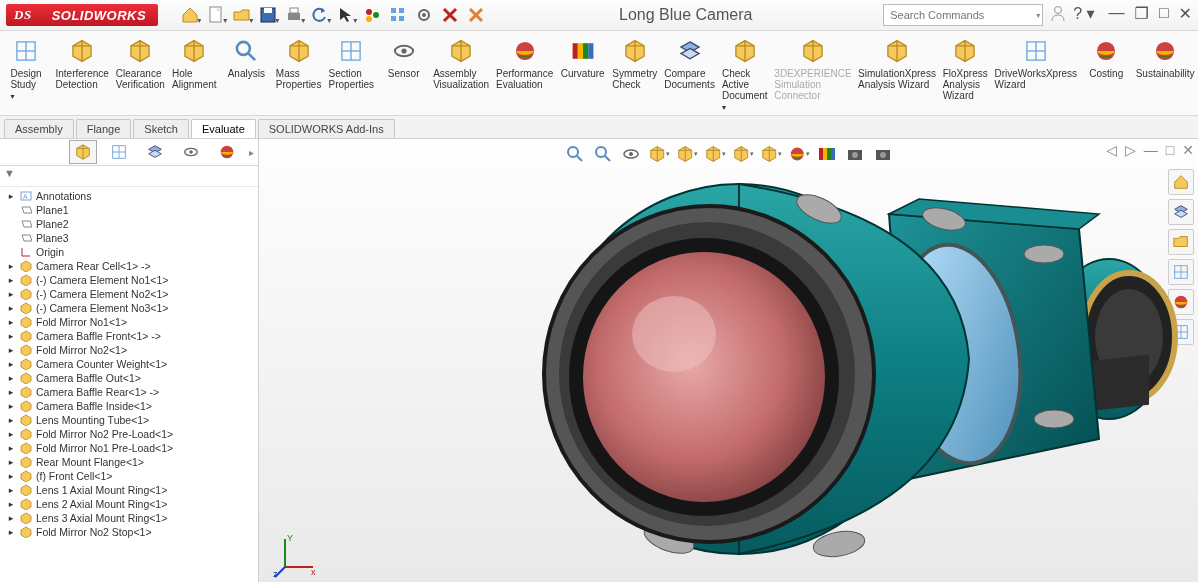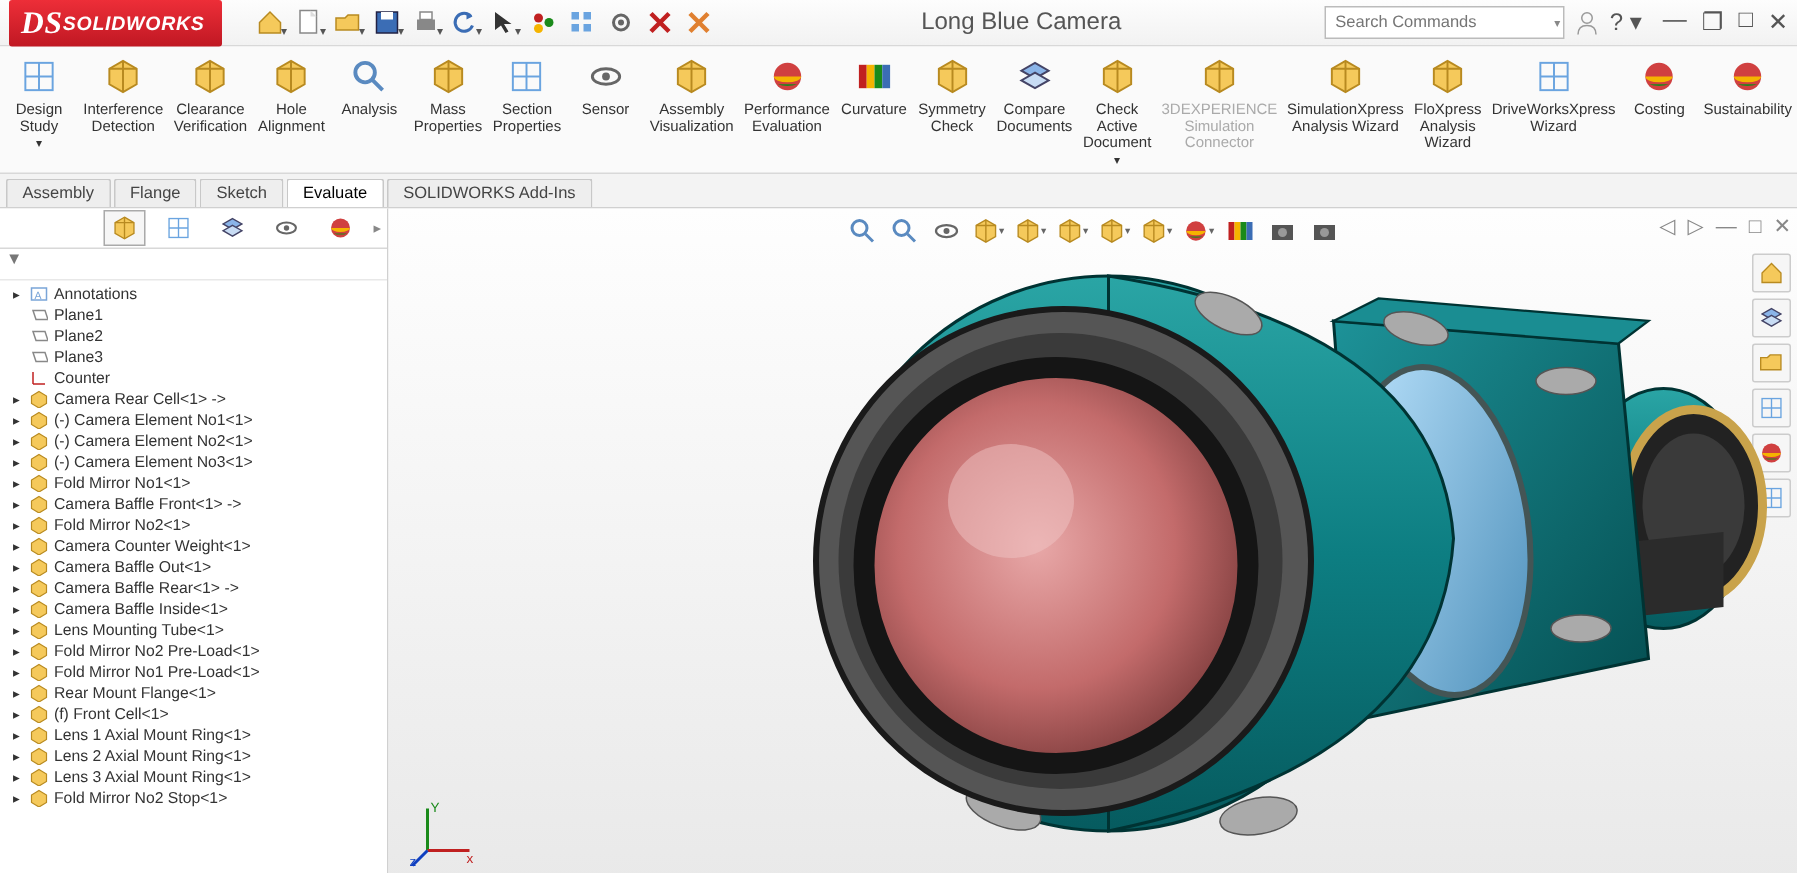"DS" .logo .ds { font-size: 21px -> 13px; margin-right: 0 -> 20px }
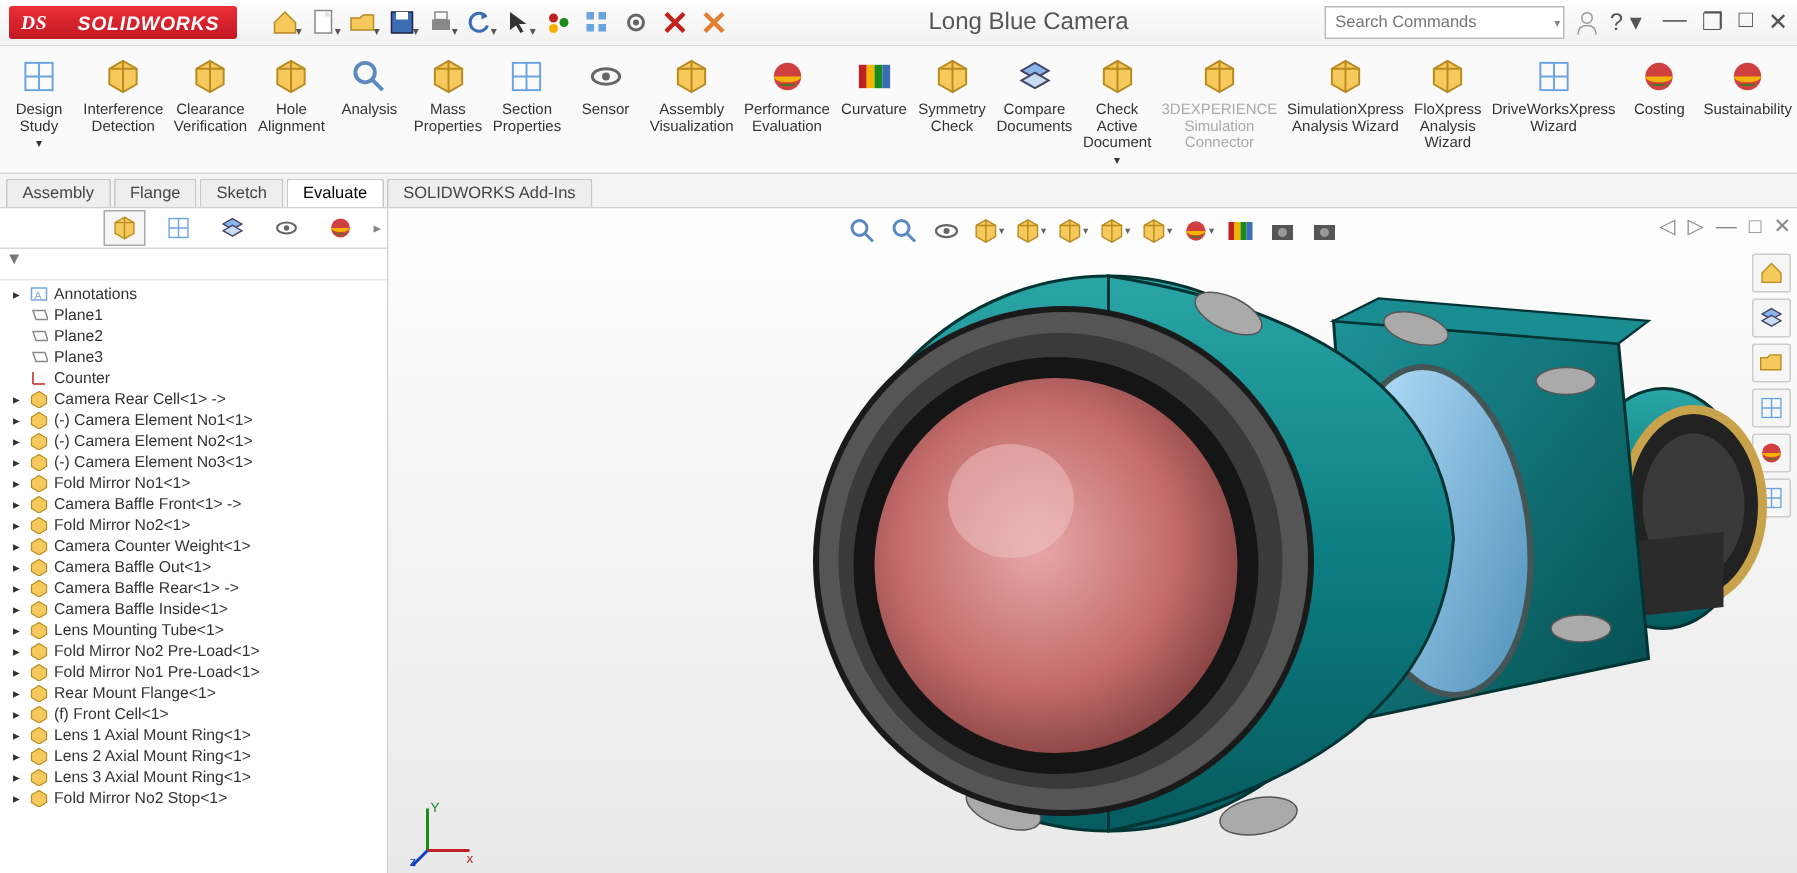"Search Commands" .tb-right { align-items: center -> none }
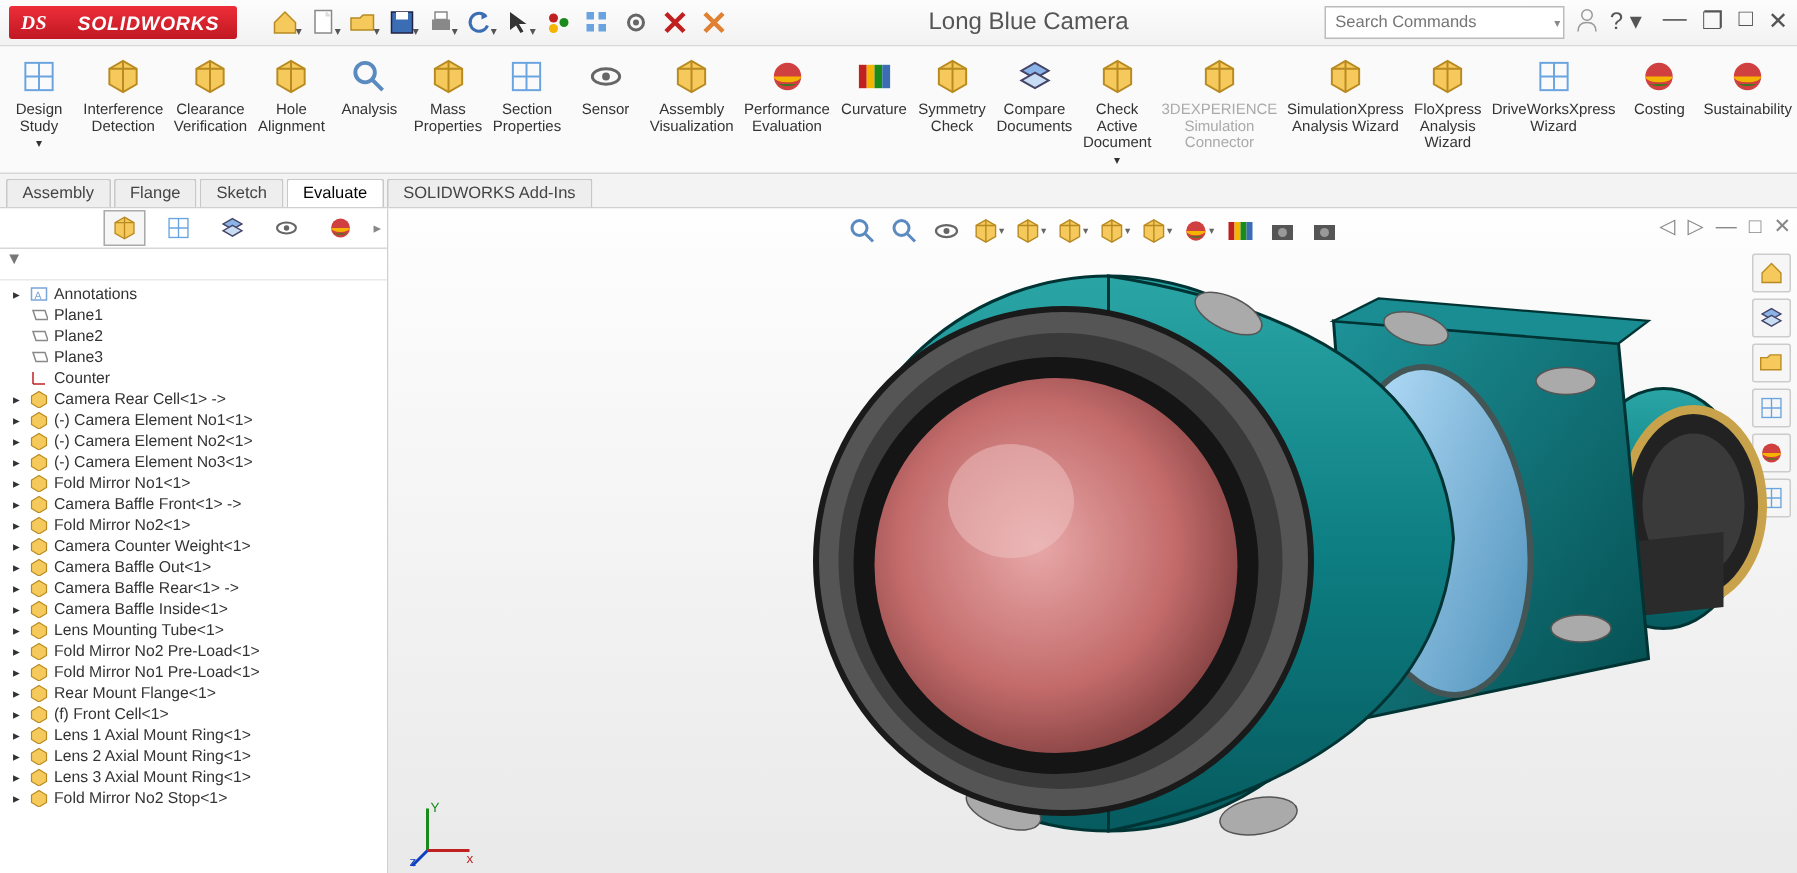"Design" .rb .lbl { text-align: center -> none }
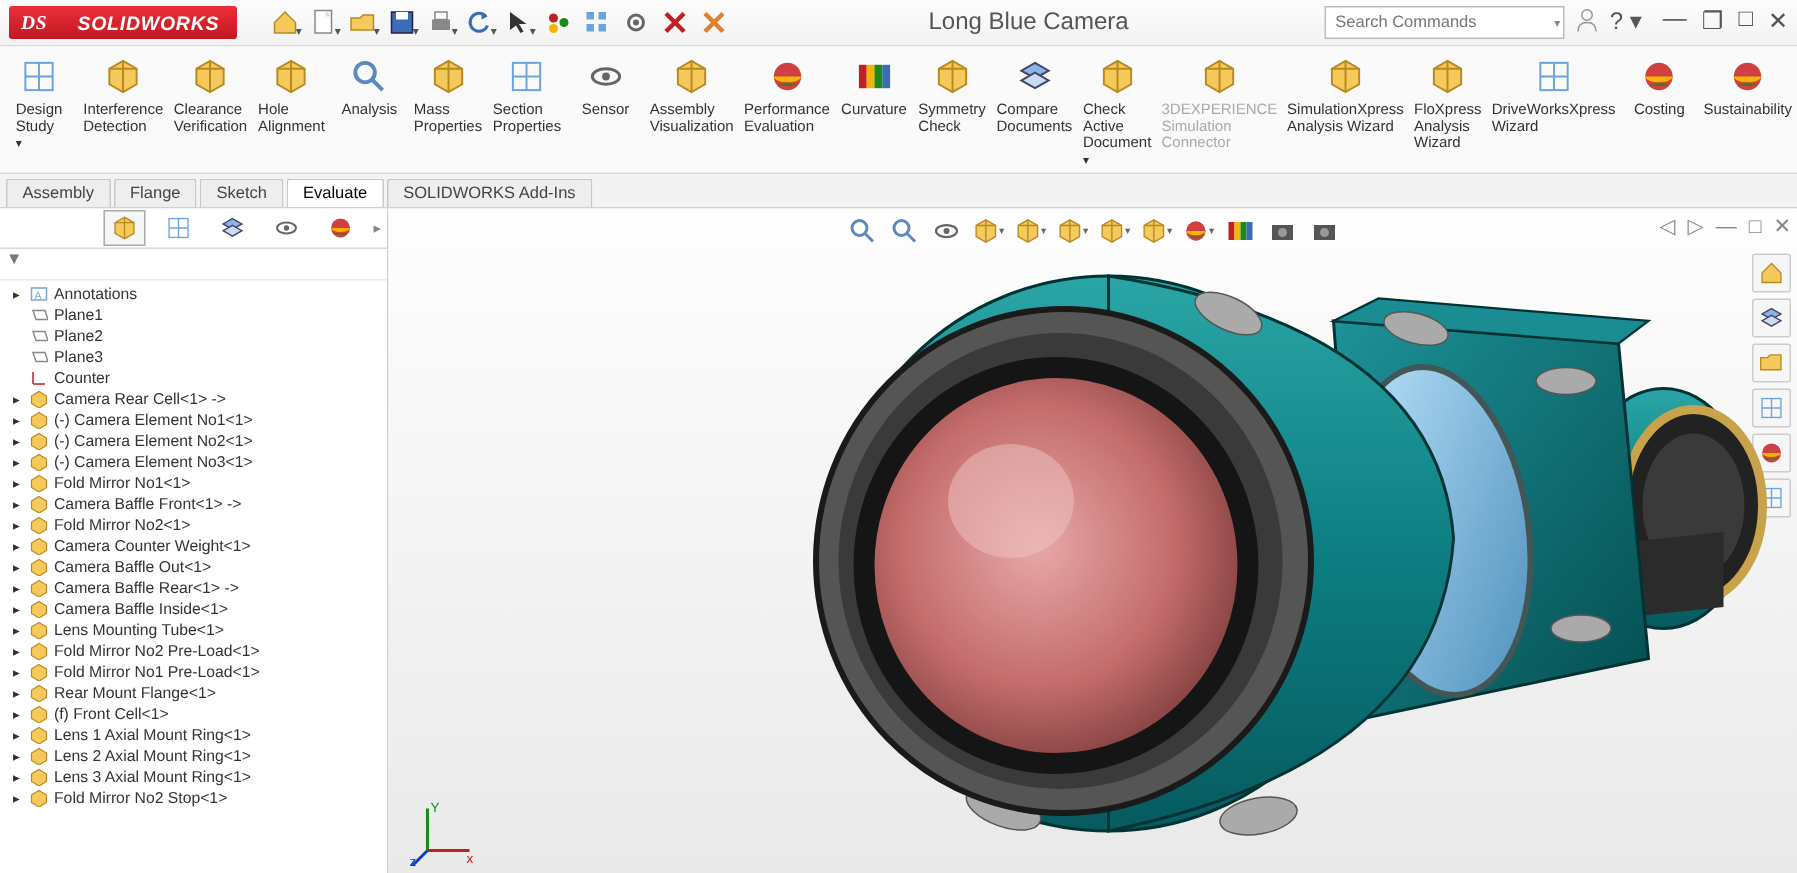"Counter" span { text: Counter -> Origin }
